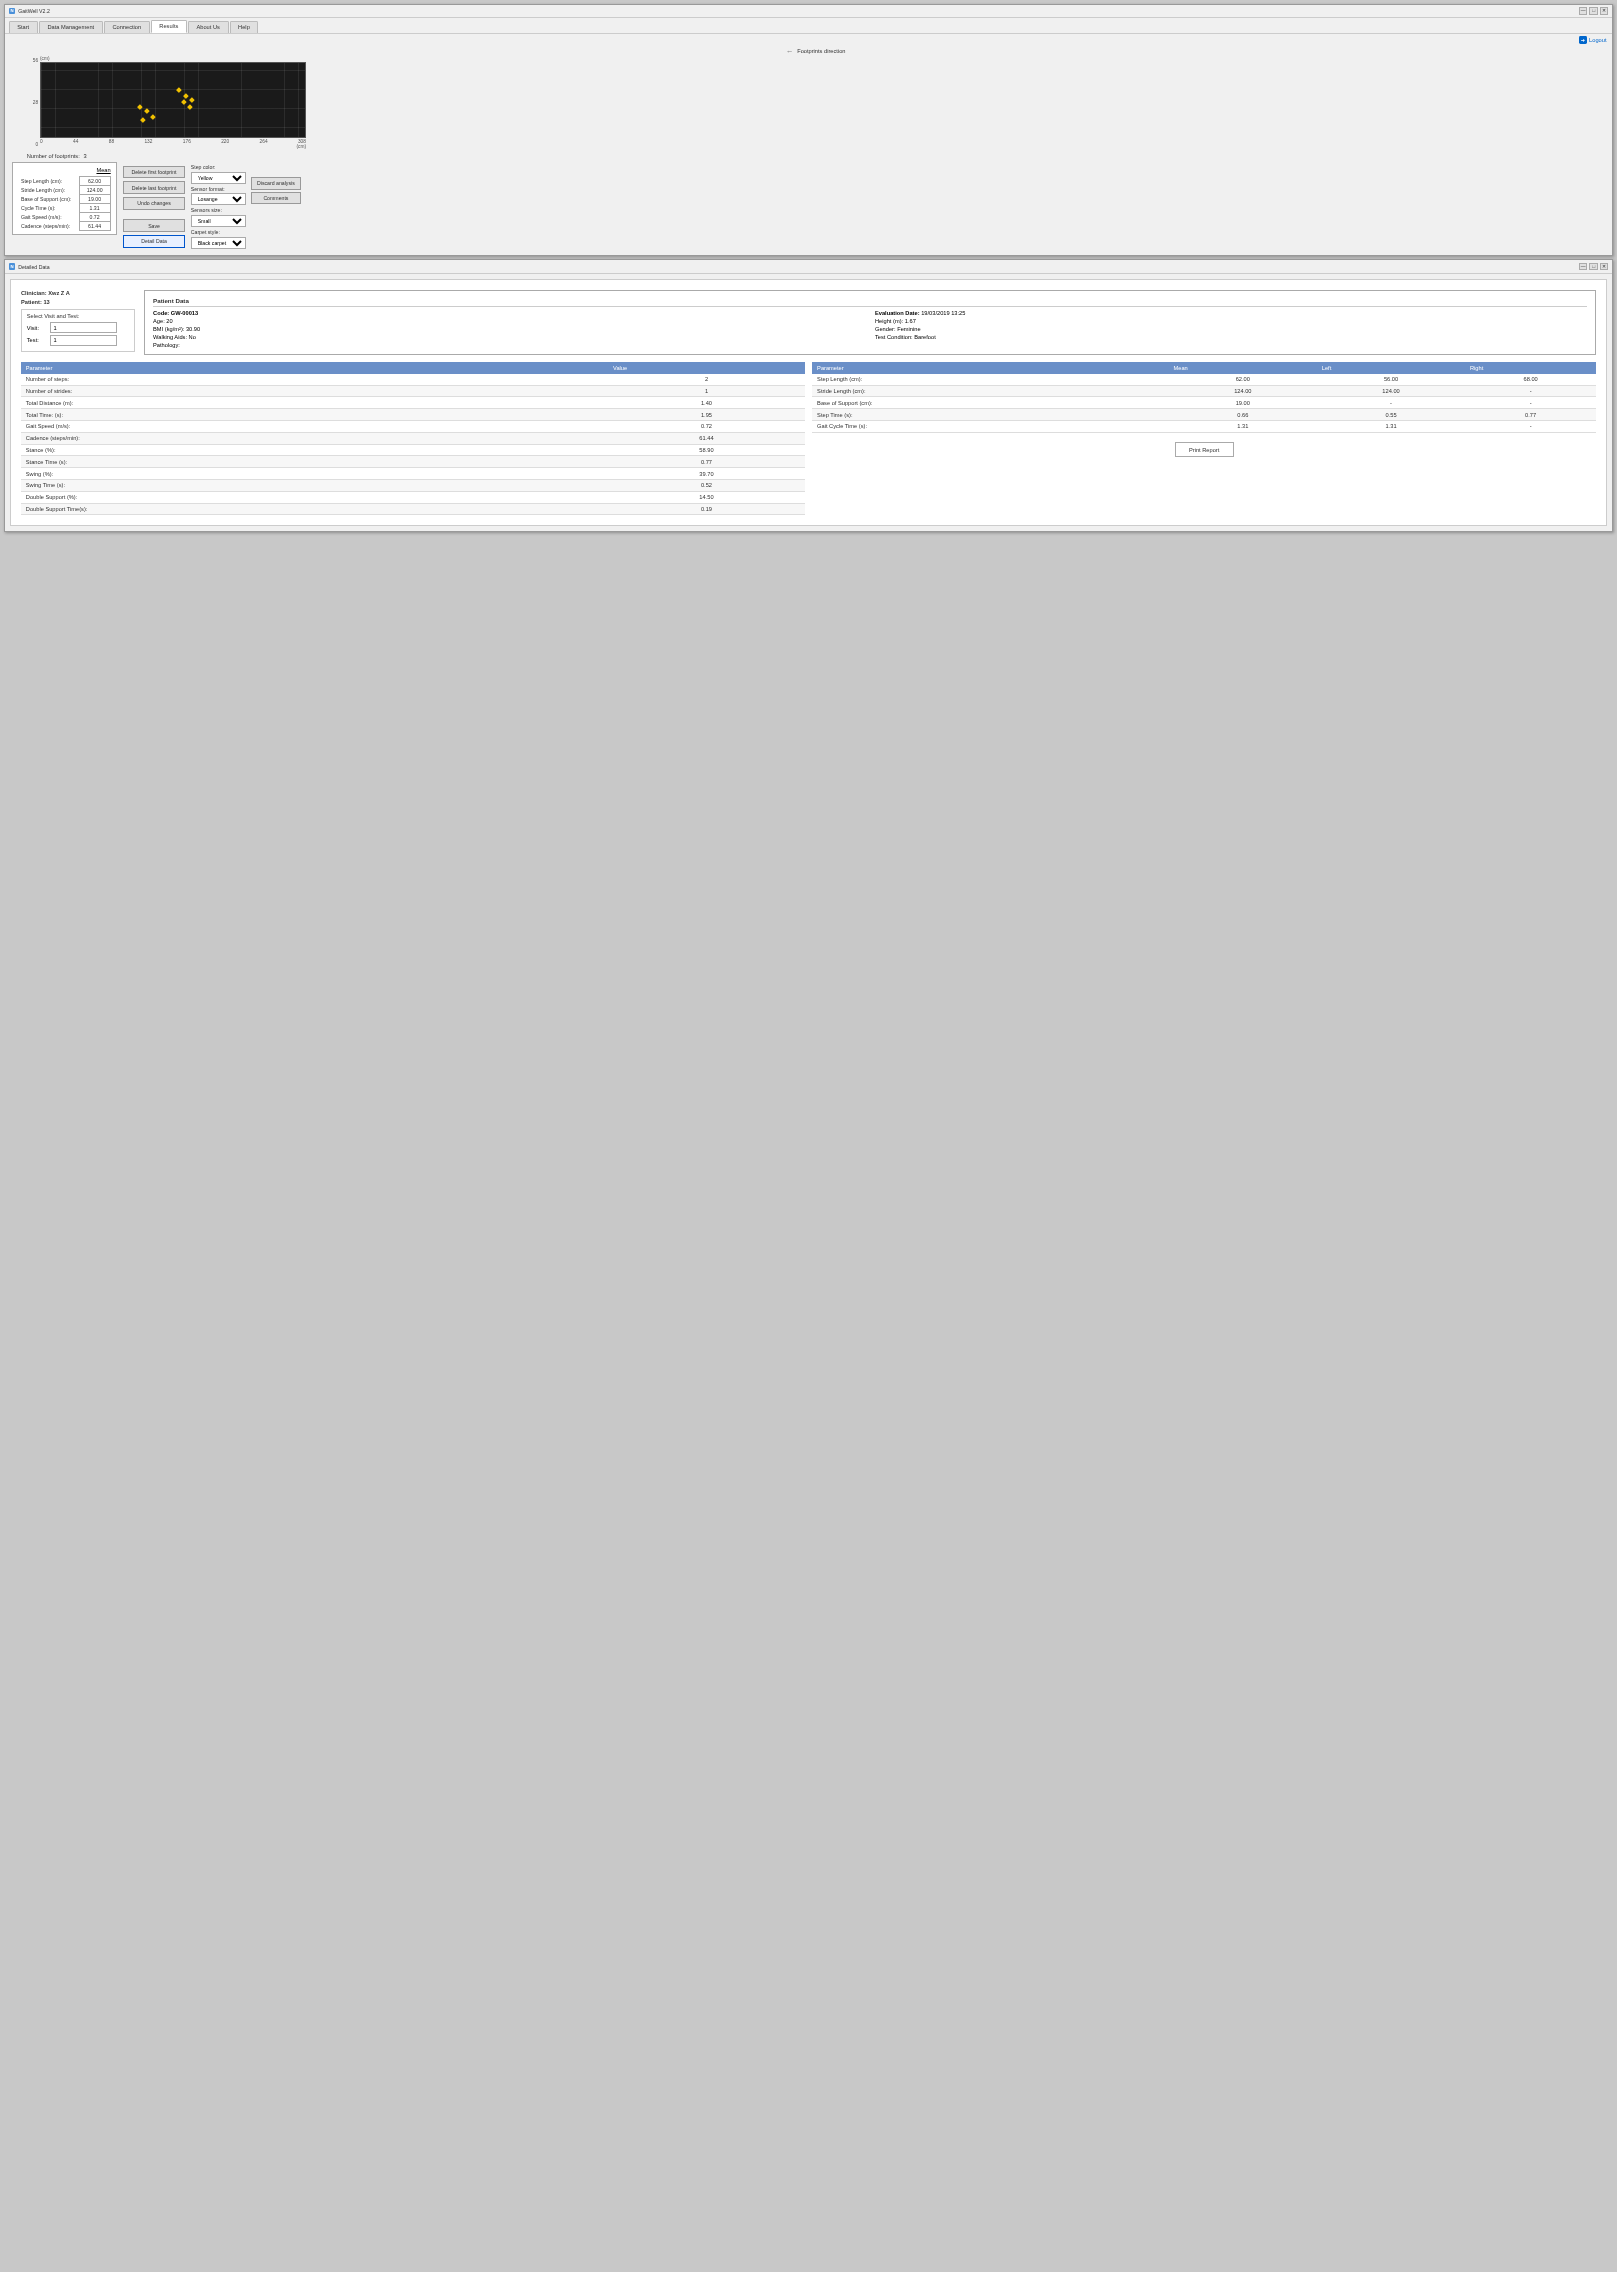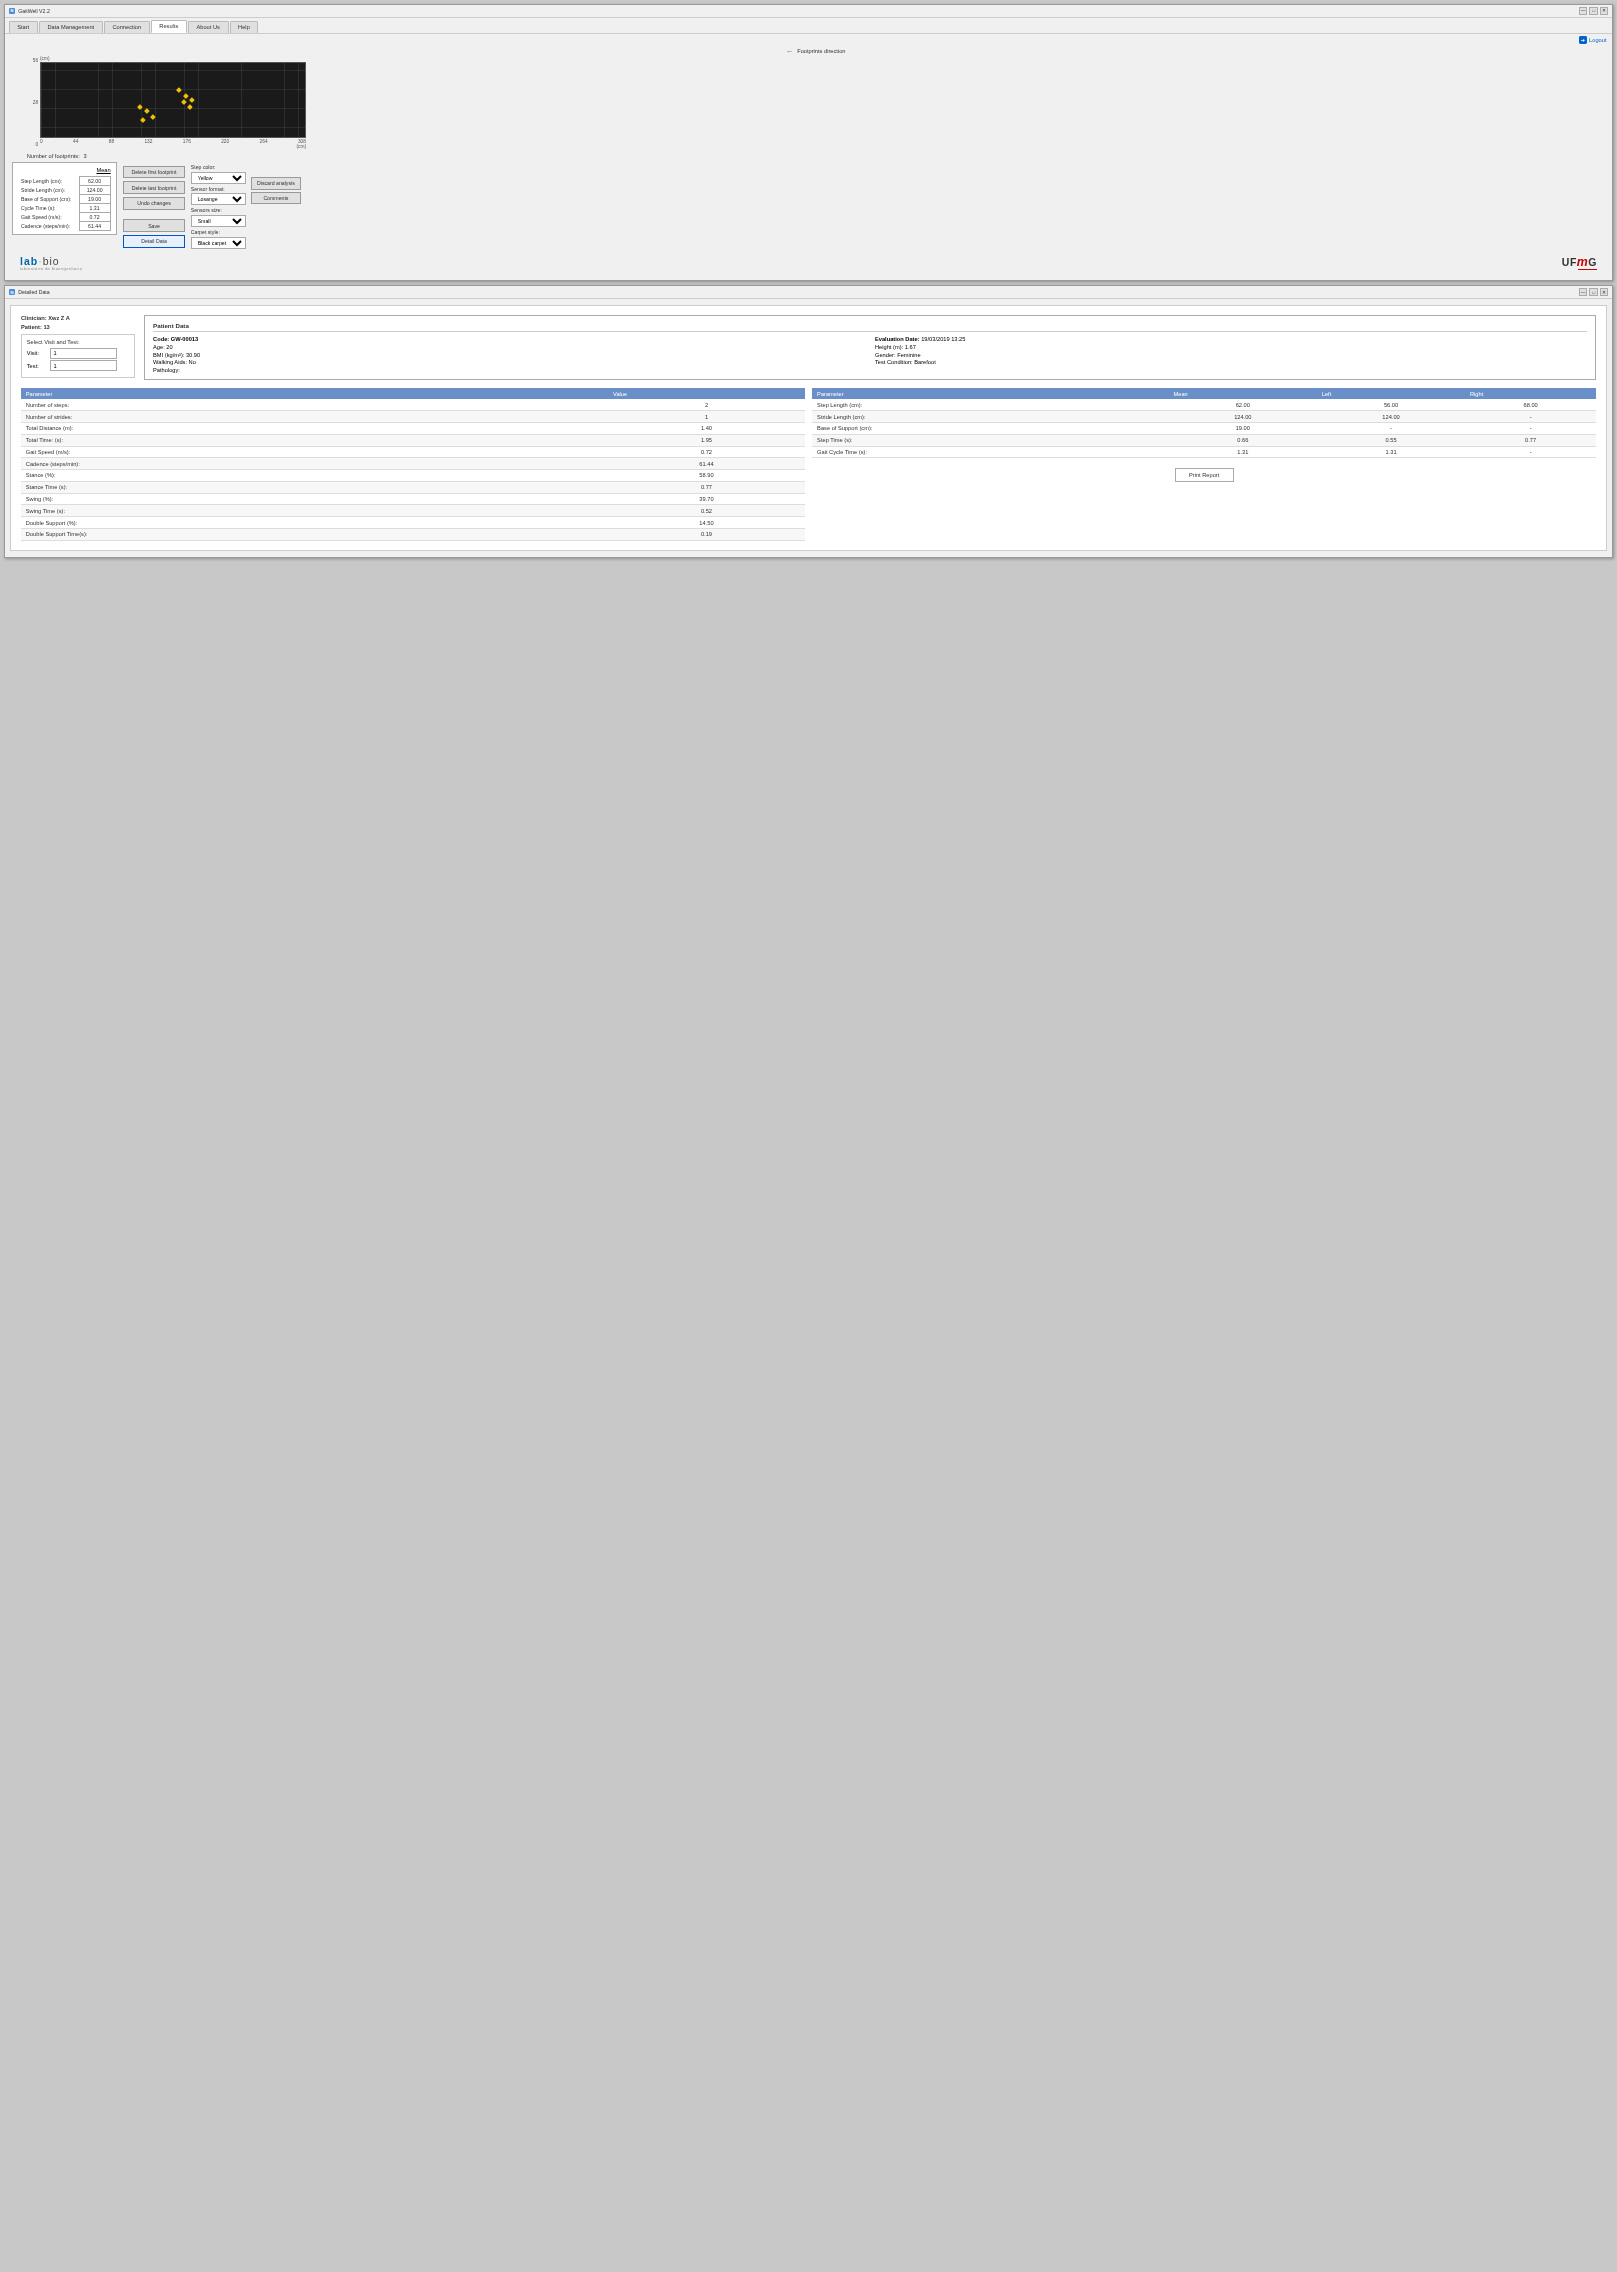"lab·bio" div.main-footer { html: <div> <div> <div> <span>lab</span><span>·</span><span>bio</span> </div> <div>laboratório de bioengenharia</div> </div> <div> <div> UF<em>m</em>G </div> <div></div> </div> </div> -> none }
